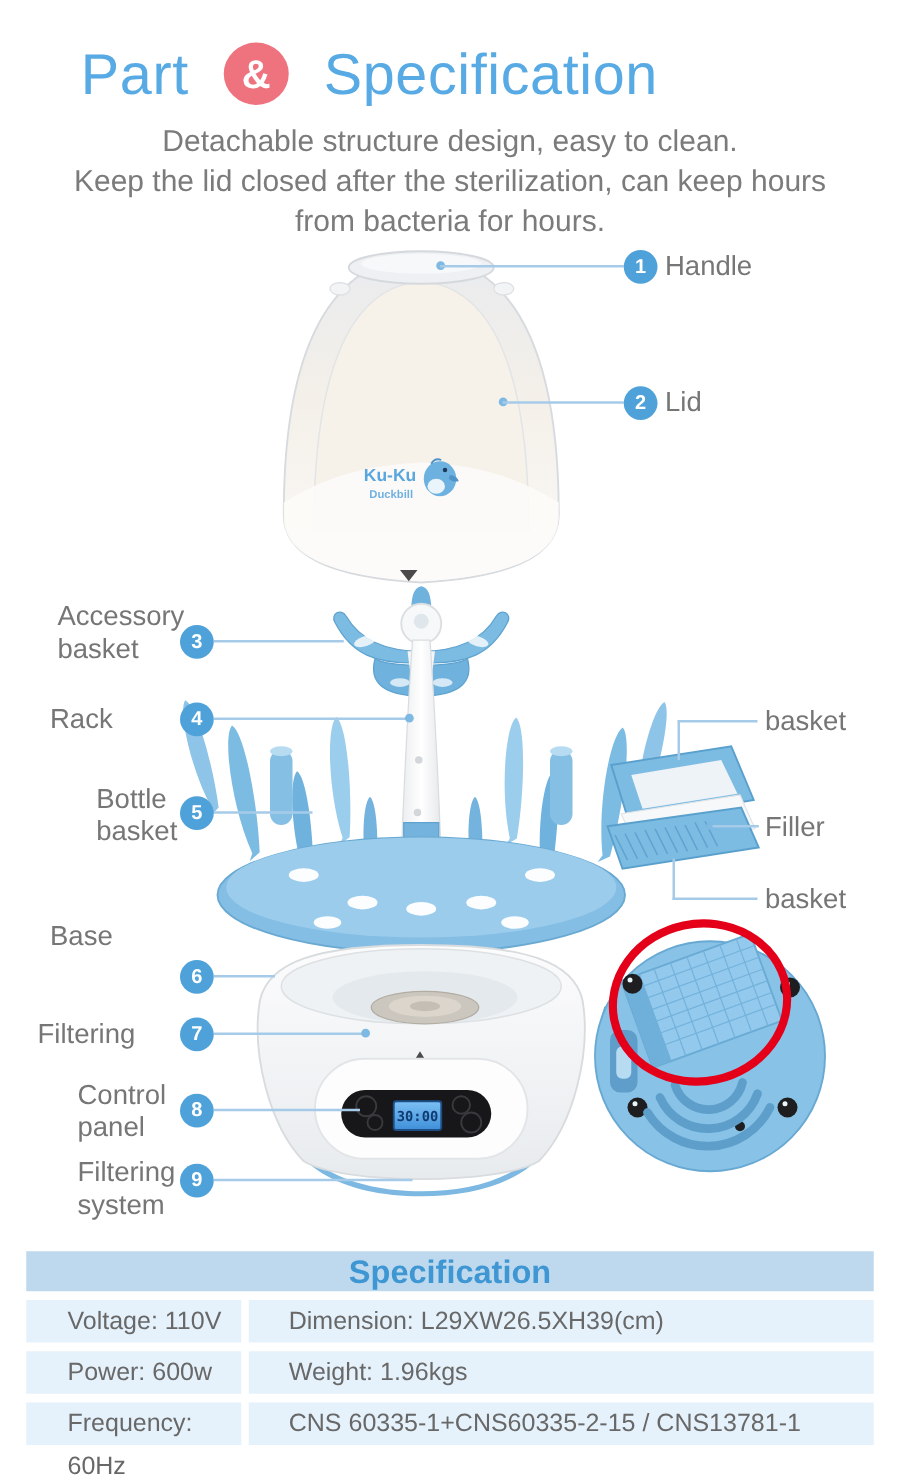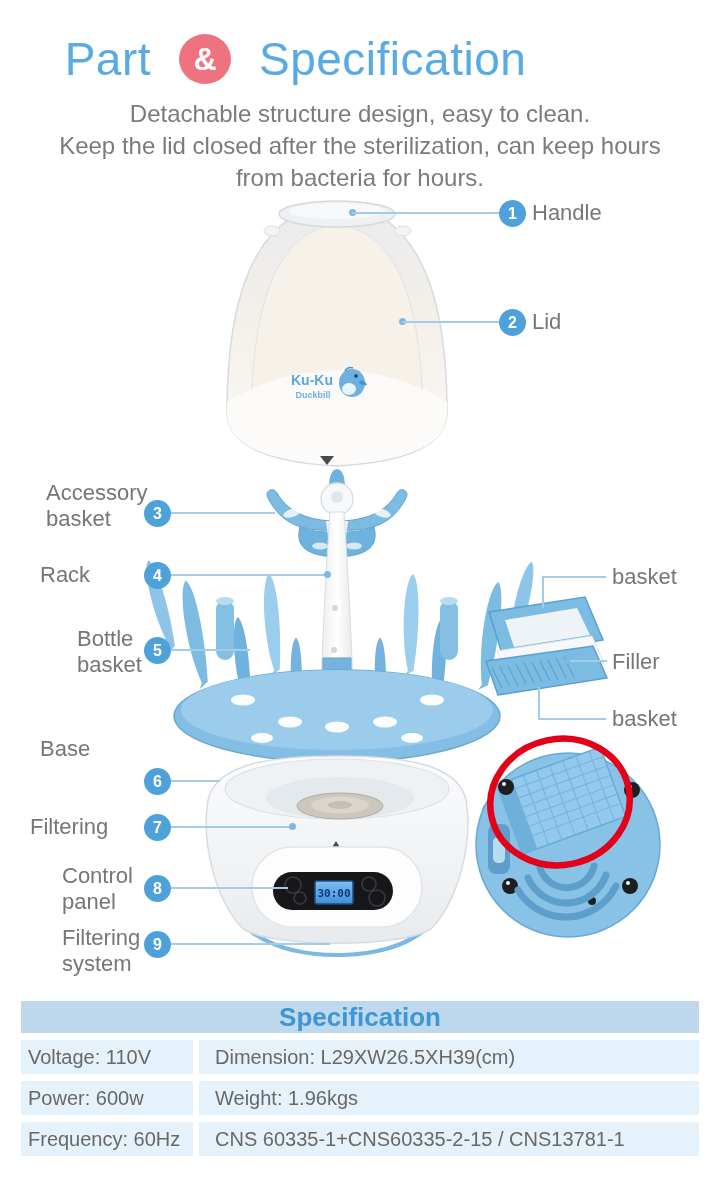"Voltage: 110V" .spec-cell.l { padding-left: 7px -> 33px }
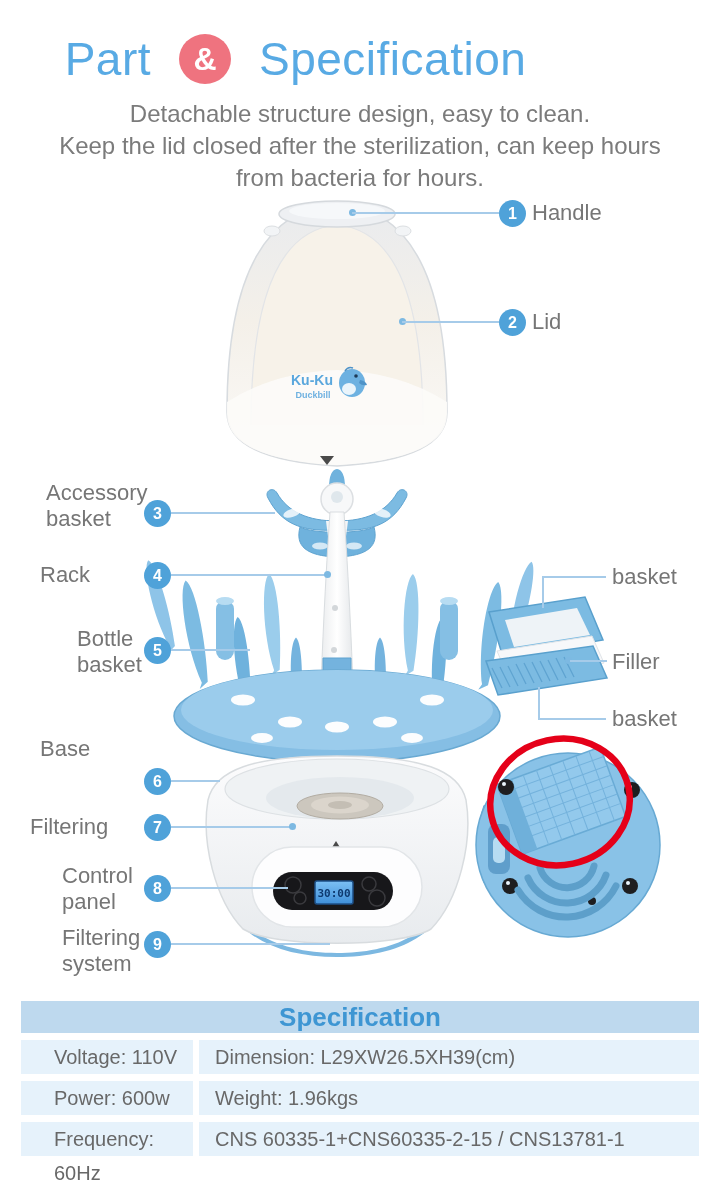"Dimension: L29XW26.5XH39(cm)" .spec-cell.r { padding-left: 16px -> 32px }
